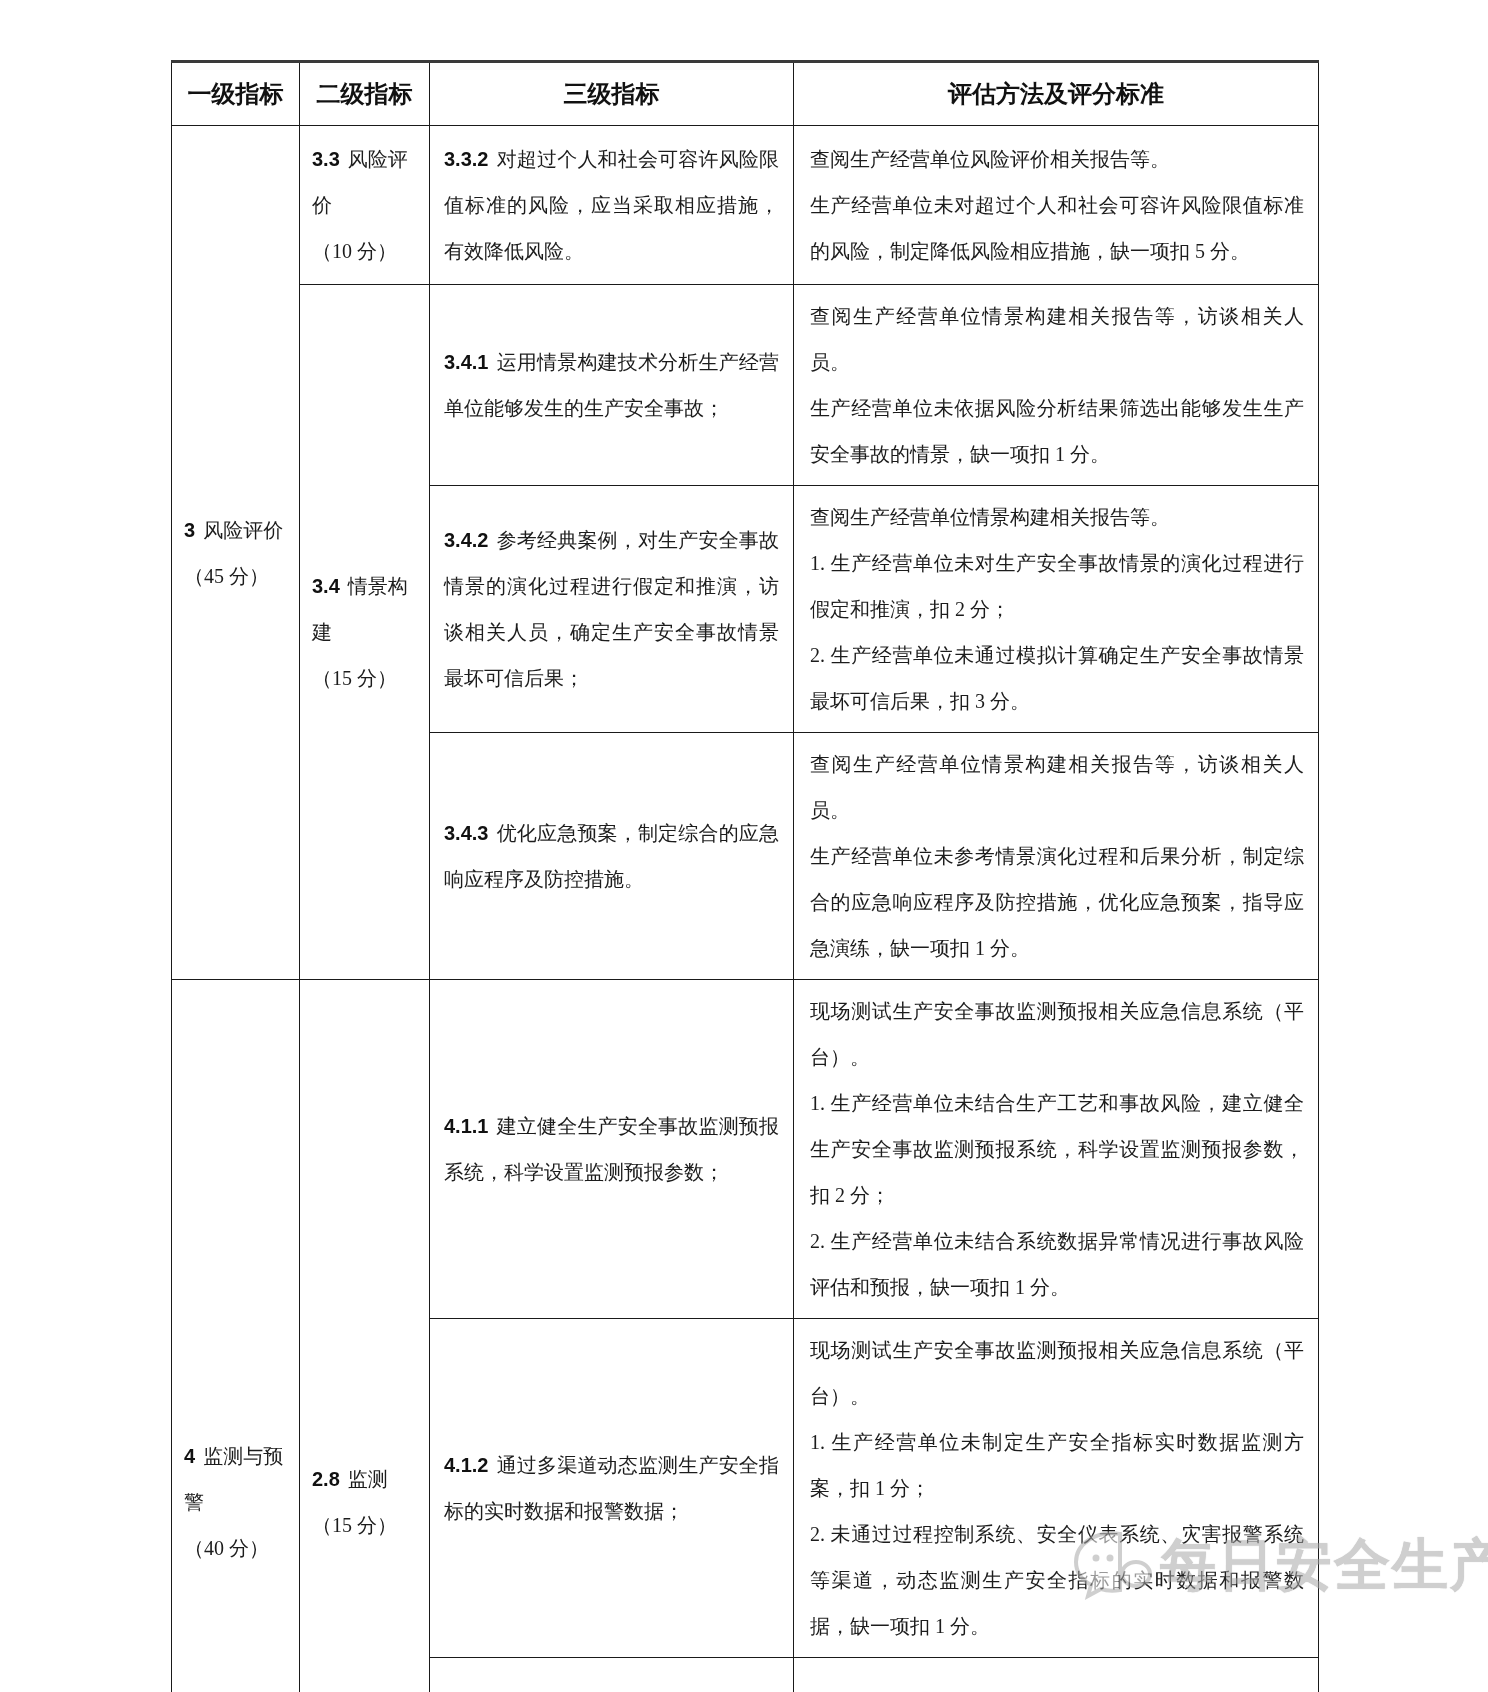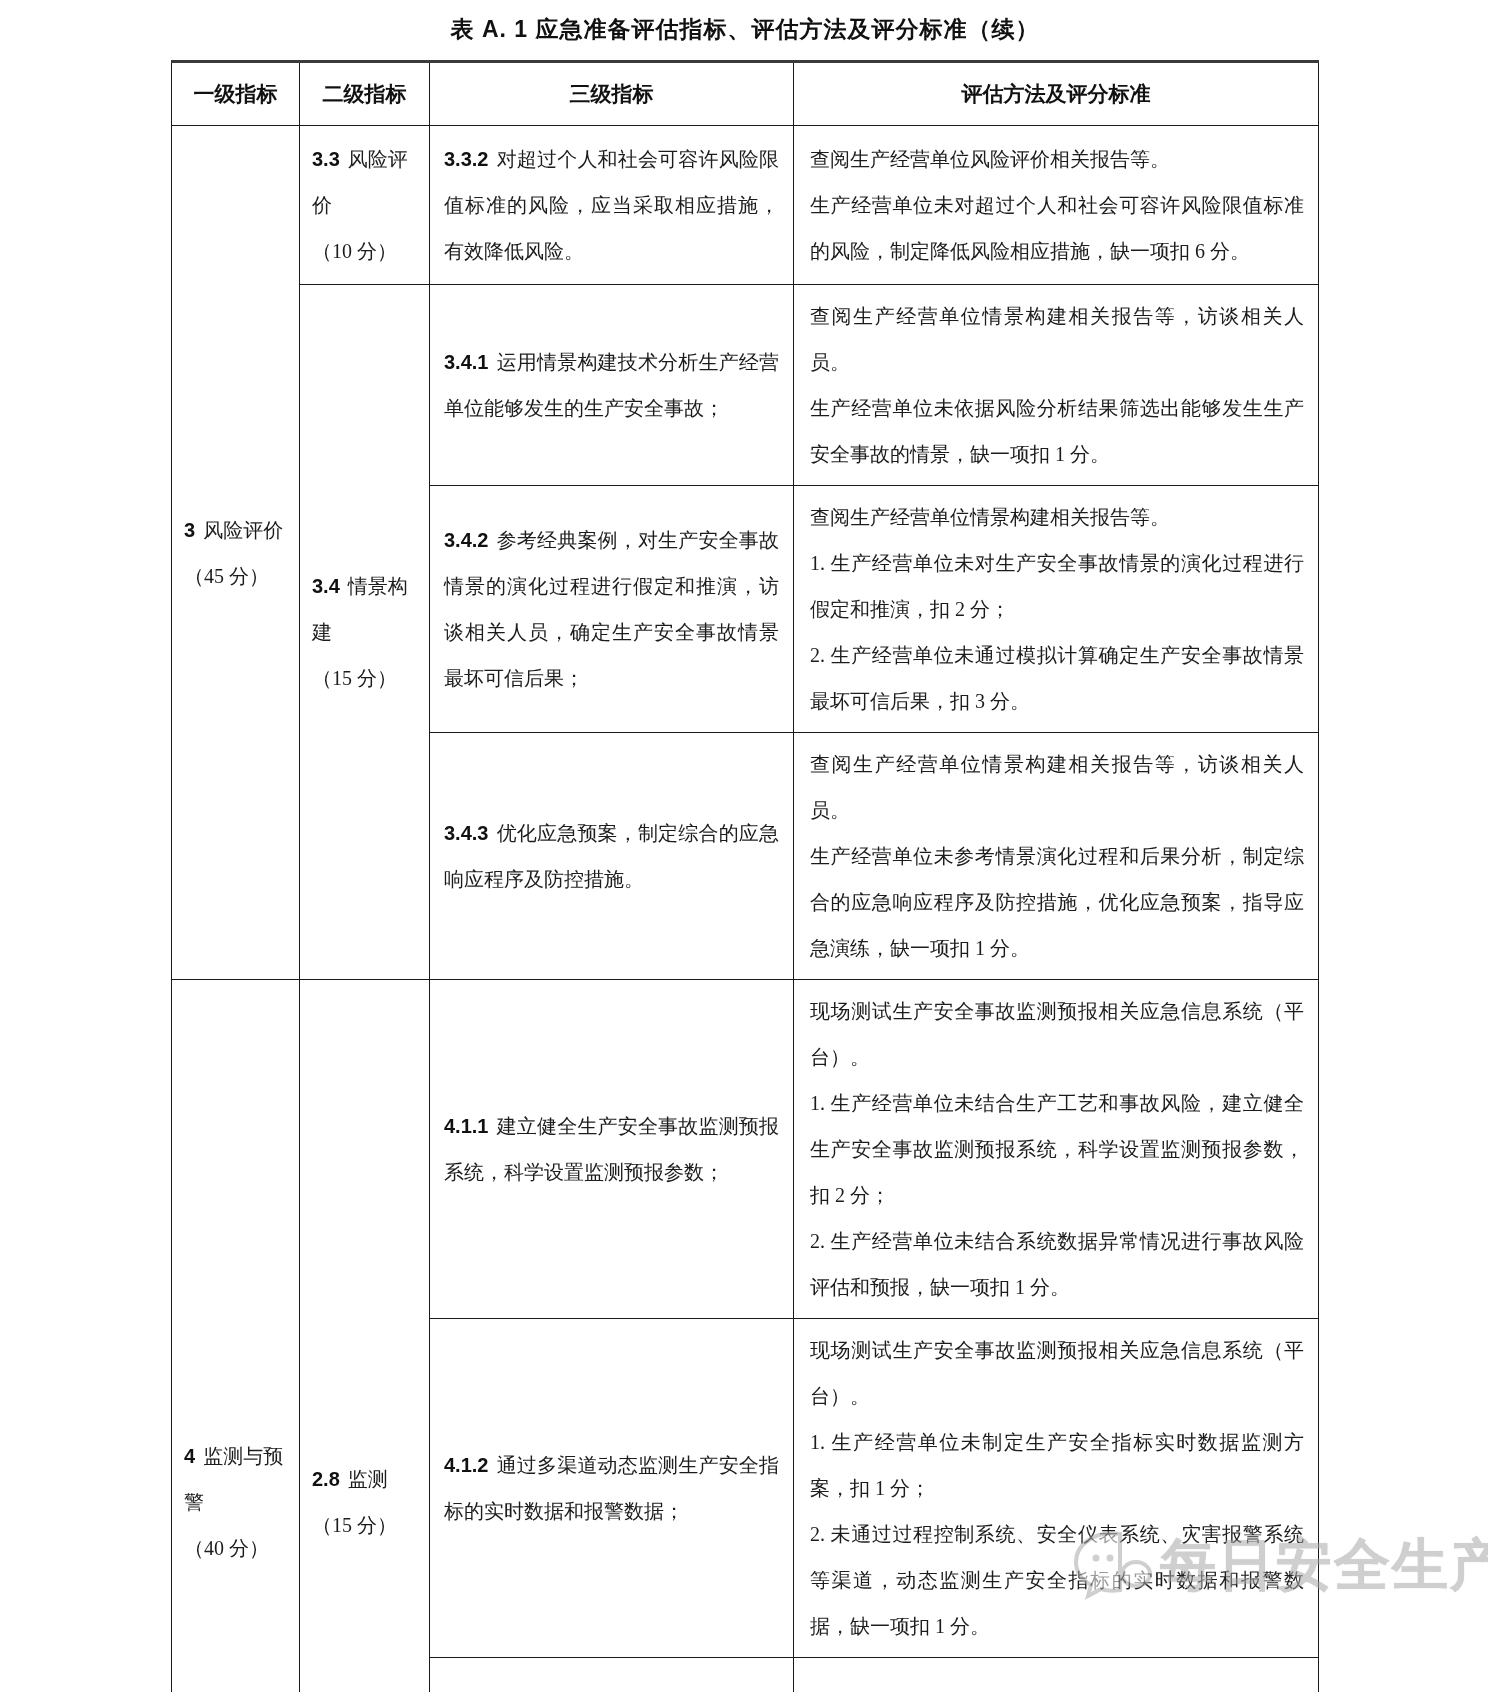"表 A. 1 应急准备评估指标、评估方法及评分标准（续）" div.doc-title { html: <div>表 A. 1 应急准备评估指标、评估方法及评分标准（续）</div> -> none }
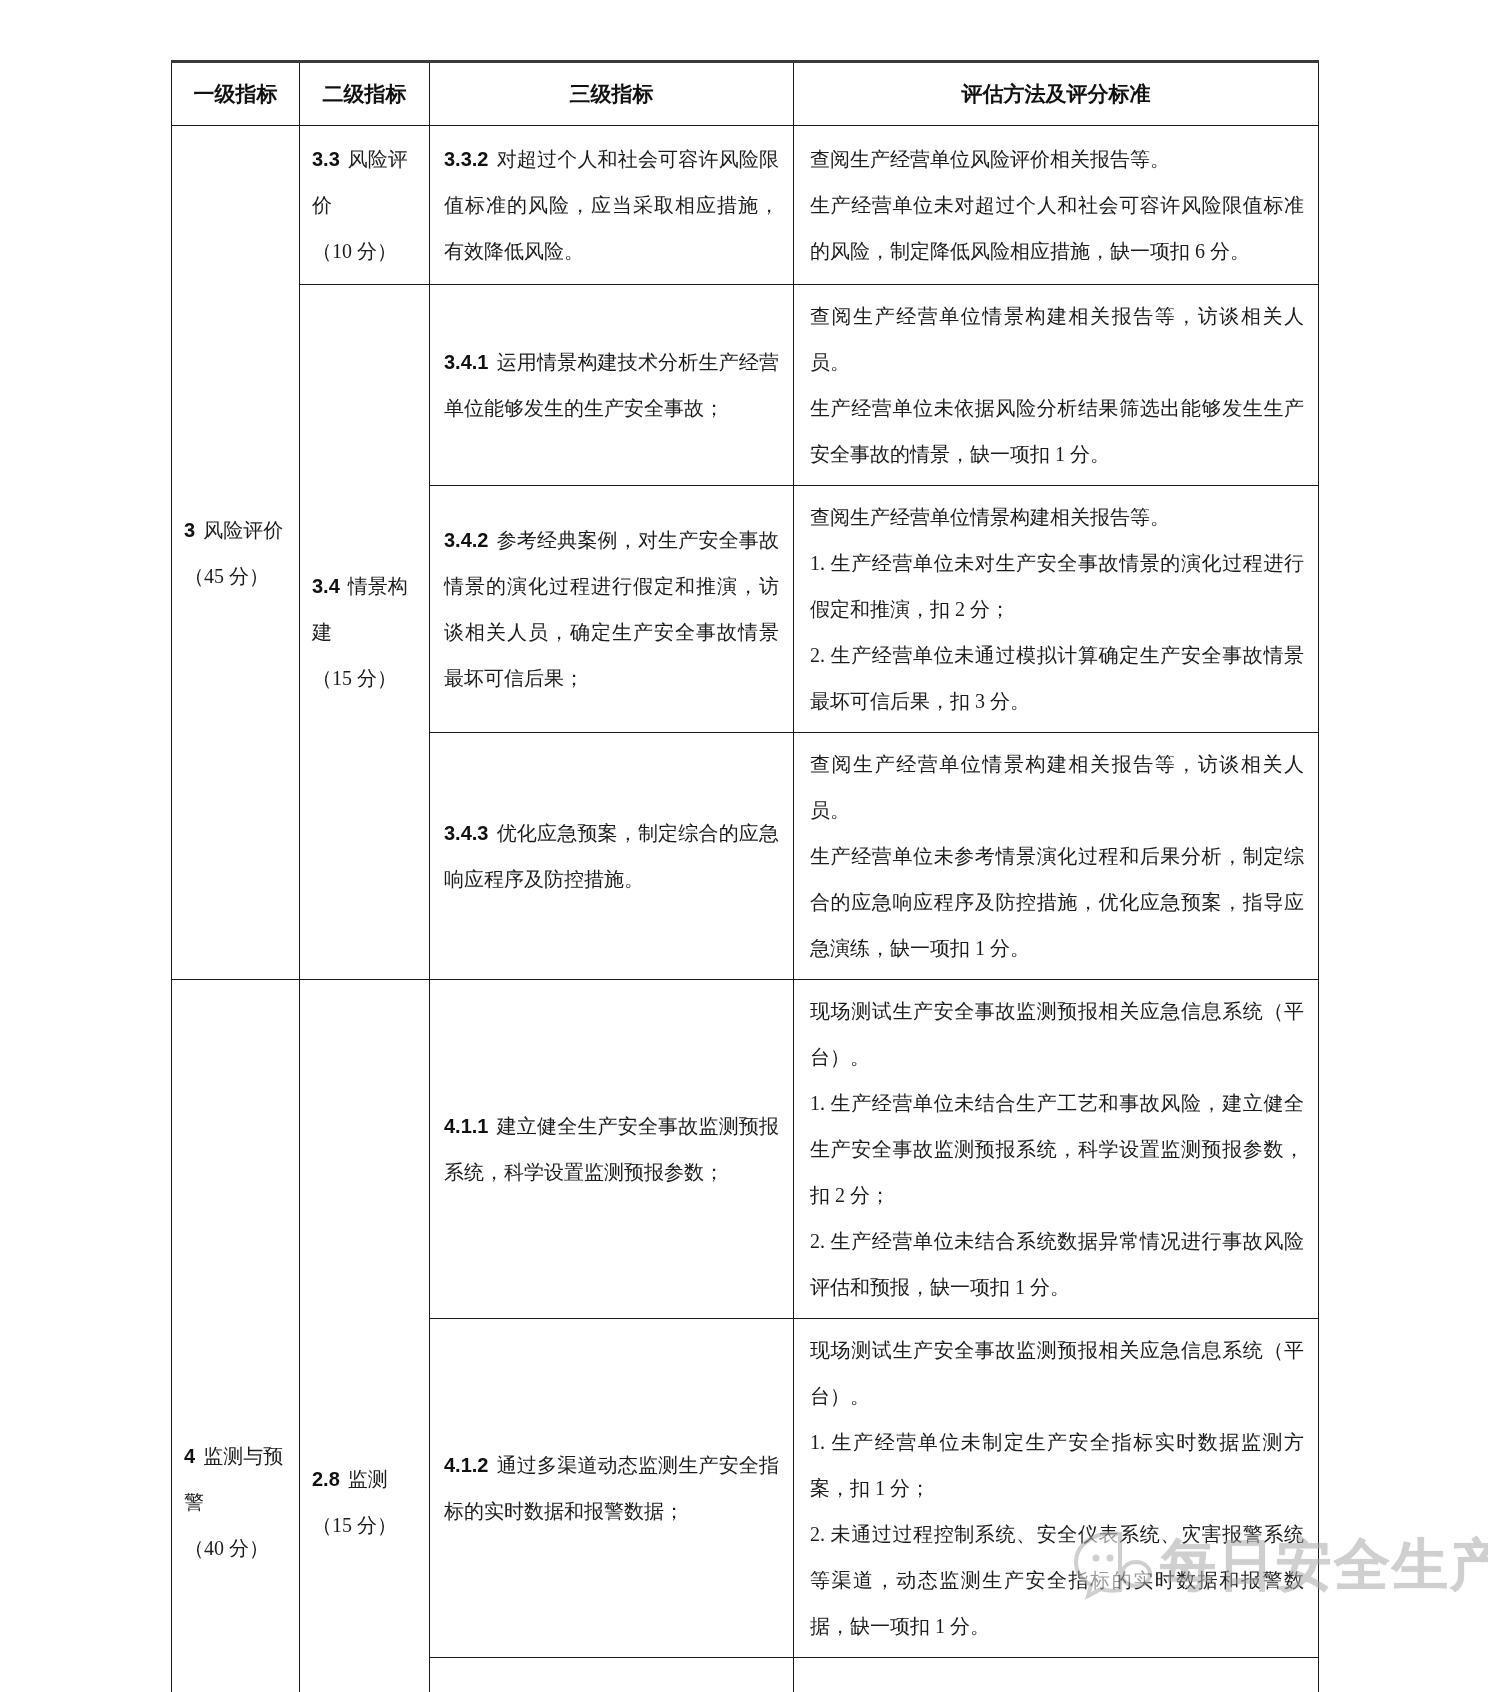"一级指标" table.main tr.hdr th { font-size: 21px -> 24px }
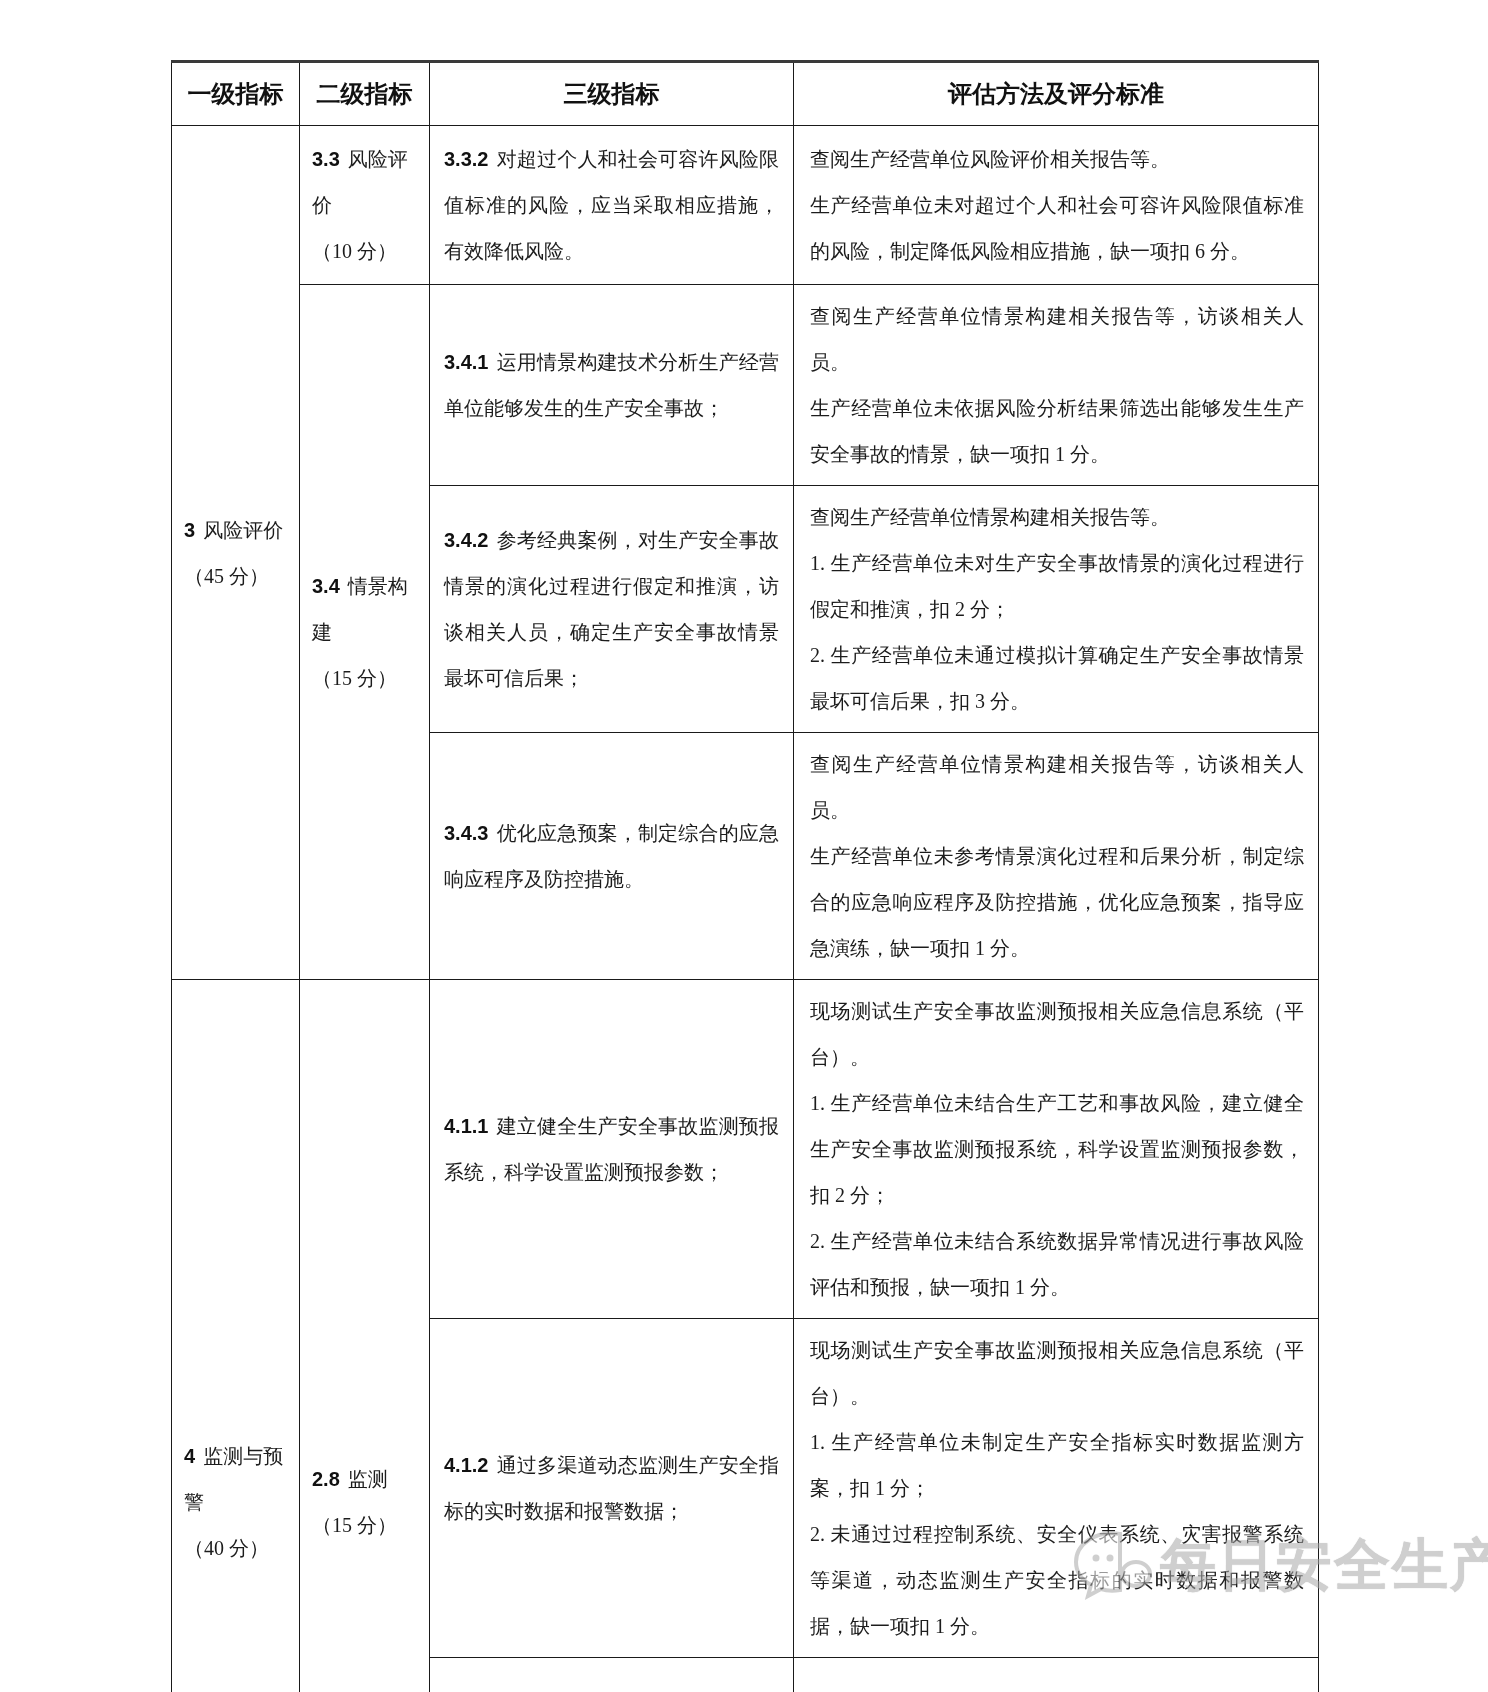"查阅生产经营单位风险评价相关报告等。" td.method { text: 6 -> 5 }
